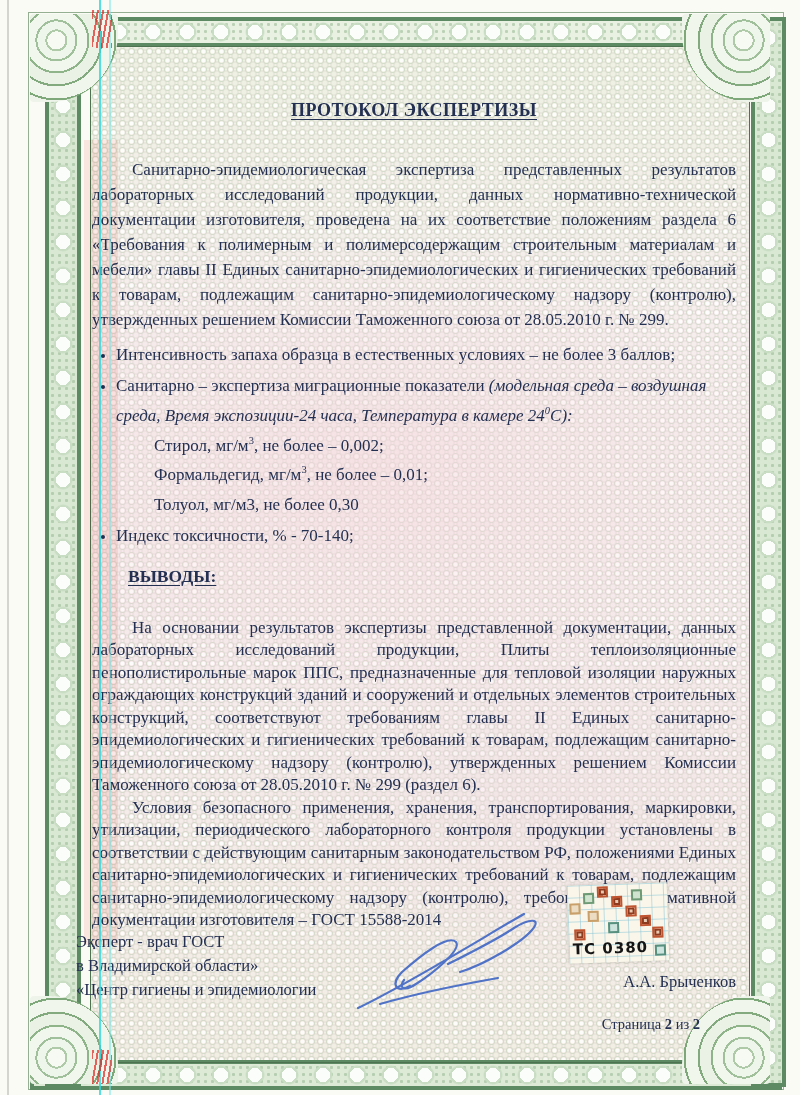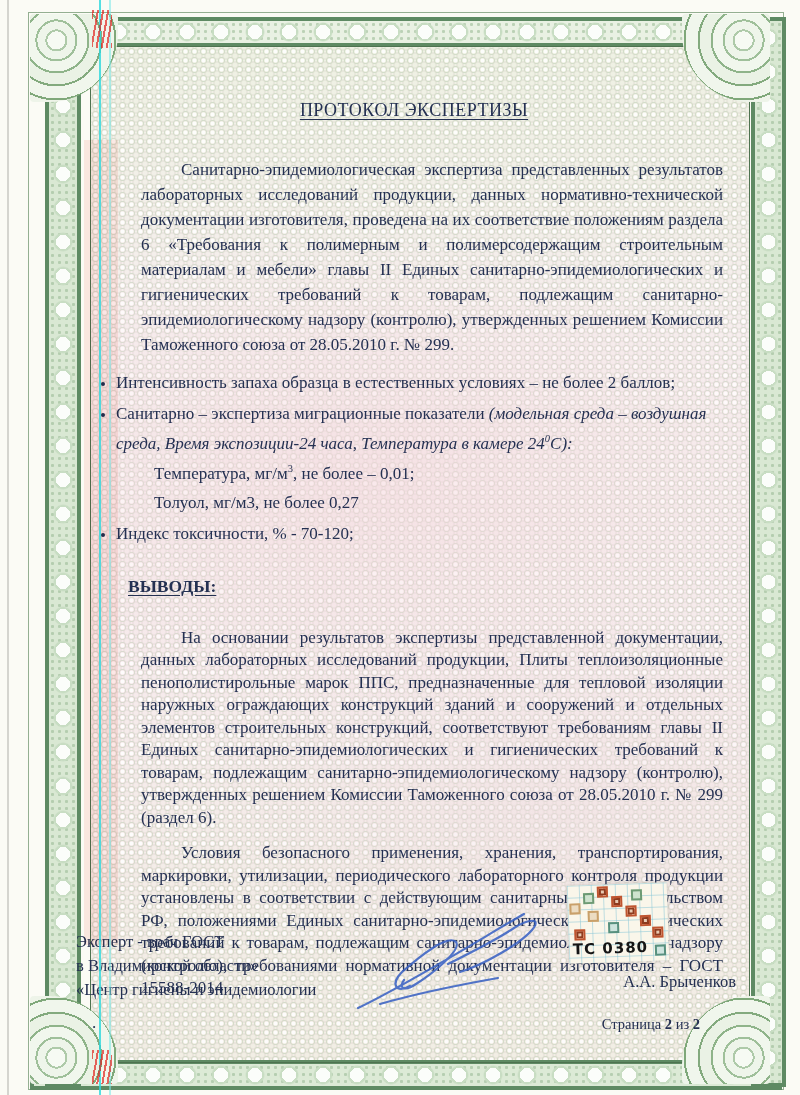"ПРОТОКОЛ ЭКСПЕРТИЗЫ" .doc-title { font-weight: normal -> bold }
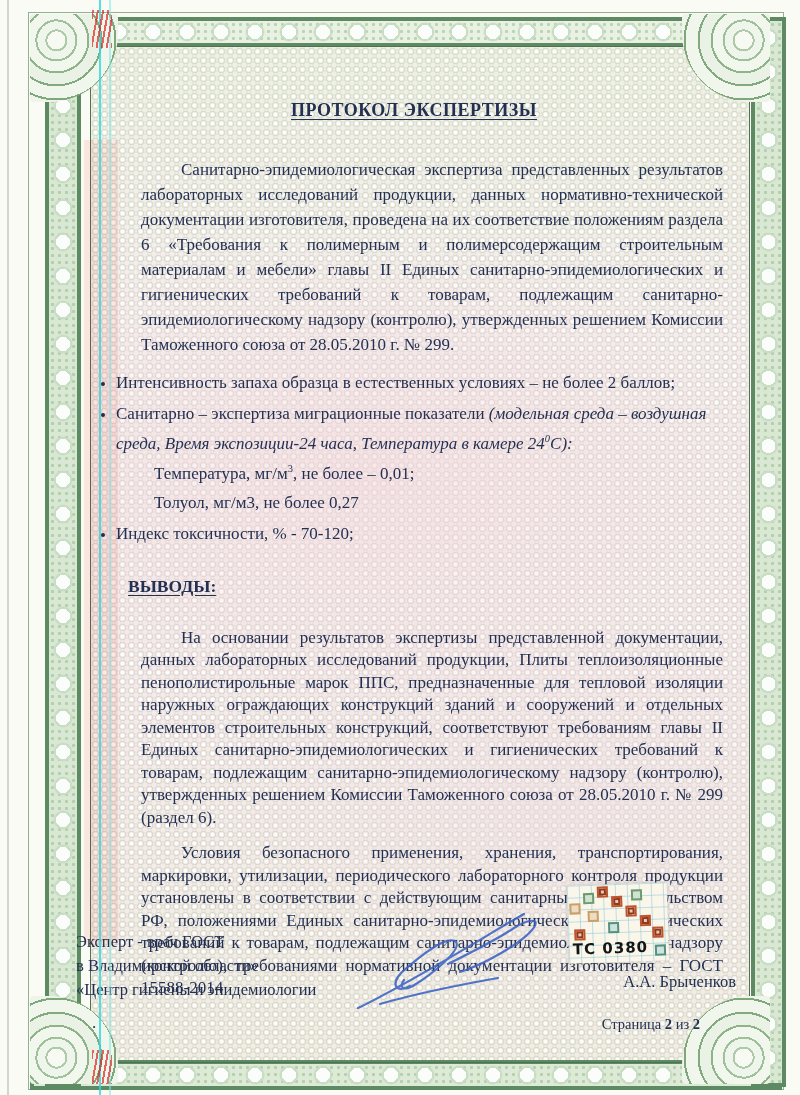"Санитарно-эпидемиологическая экспертиза" p.body-par { margin: 13px -> 0; padding-left: 36px -> none }
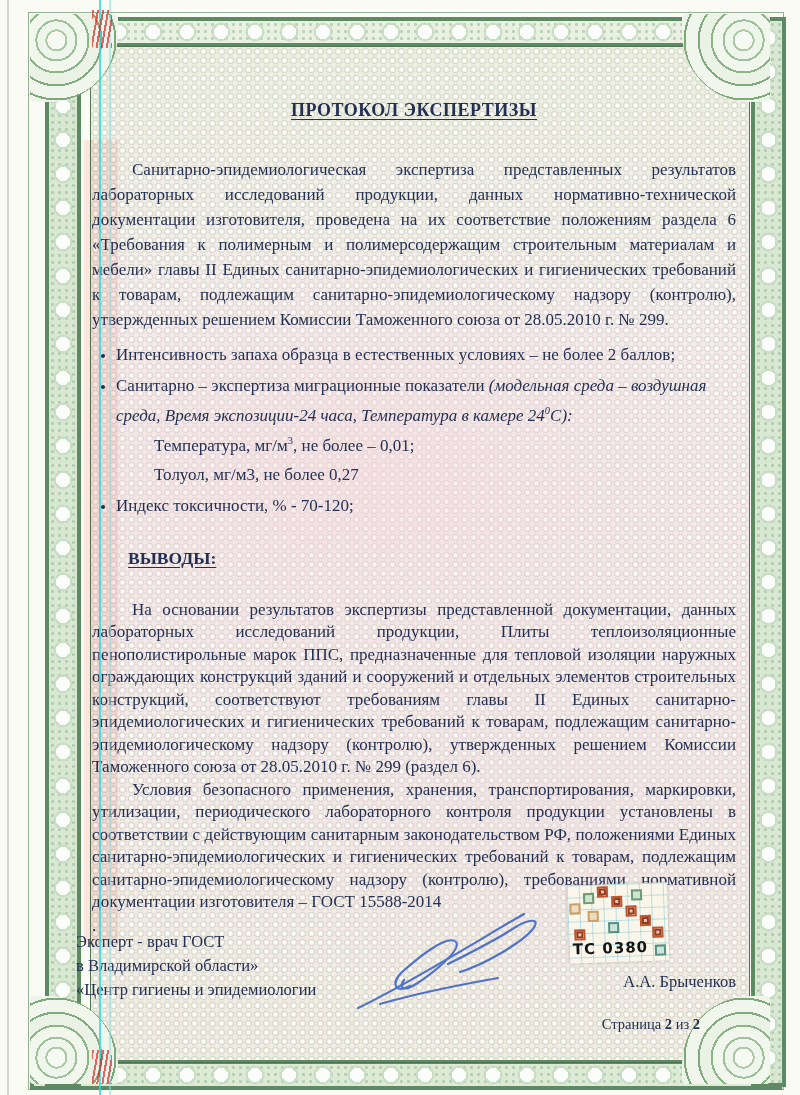"Интенсивность запаха образца в" span { text: 2 -> 3 }
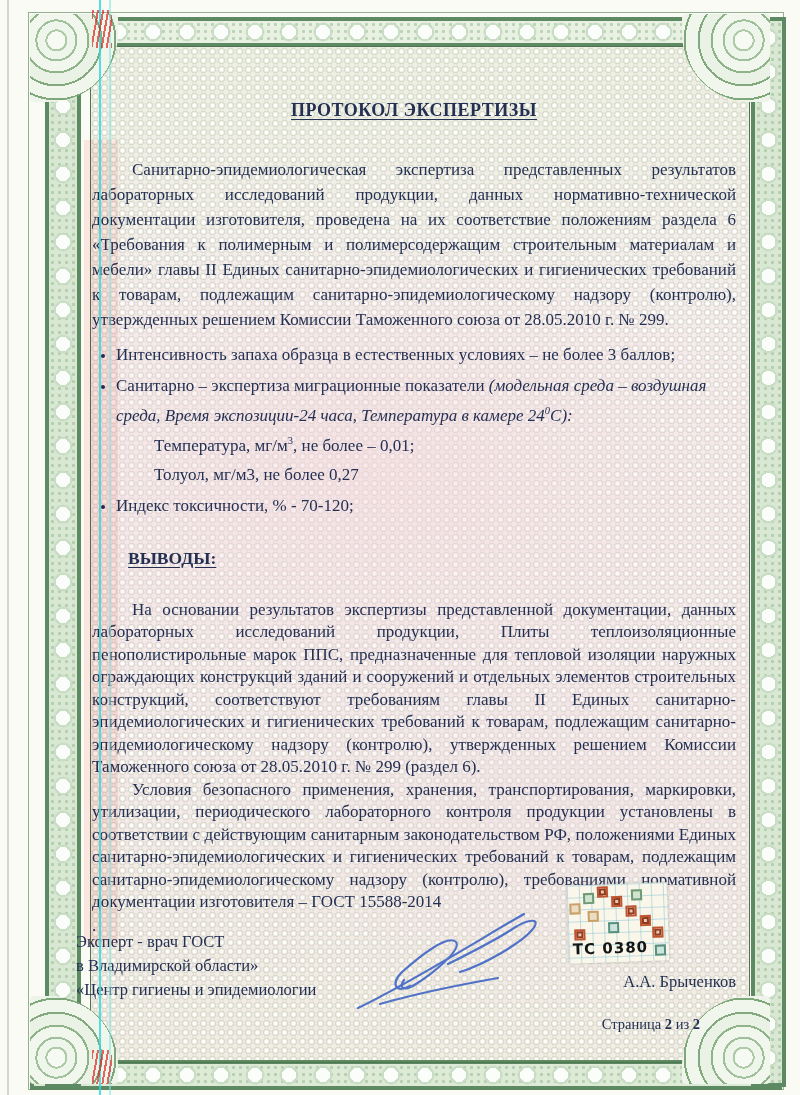"Стирол, мг/м3, не более –" div { html: none -> <div><span>Стирол, мг/м</span><sup>3</sup><span>, не более – 0,002;</span></div> }
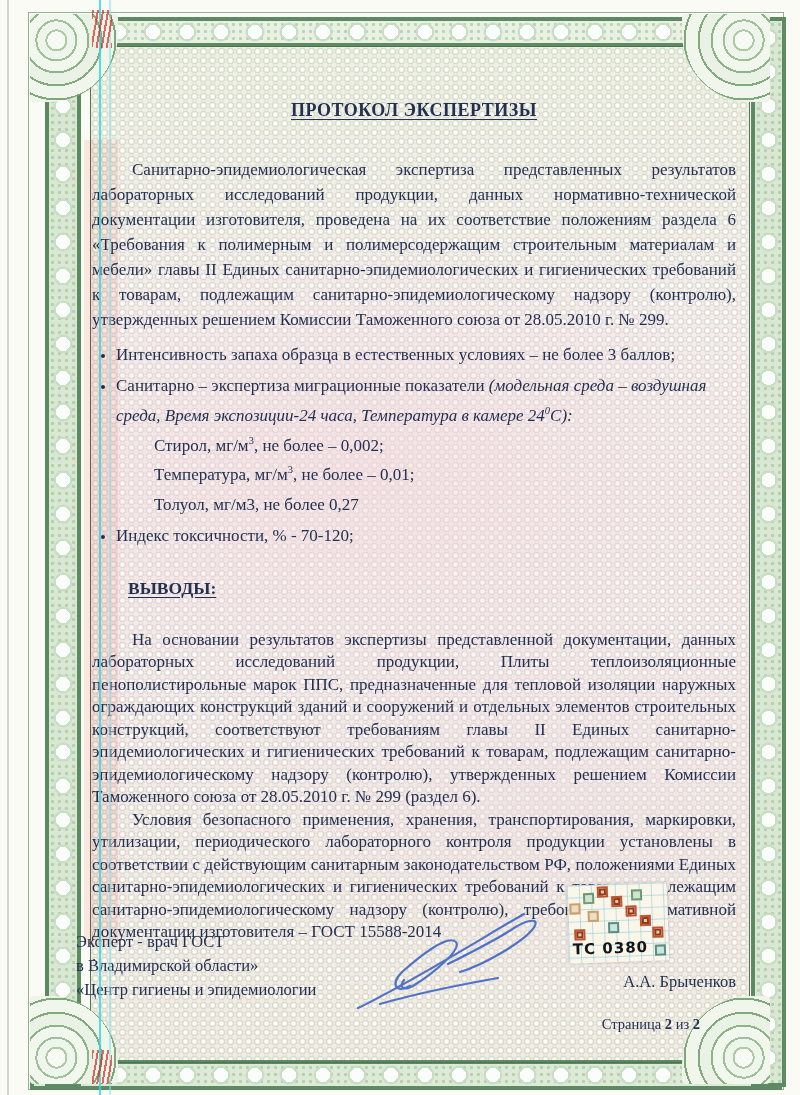"Температура, мг/м" span { text: Температура -> Формальдегид }
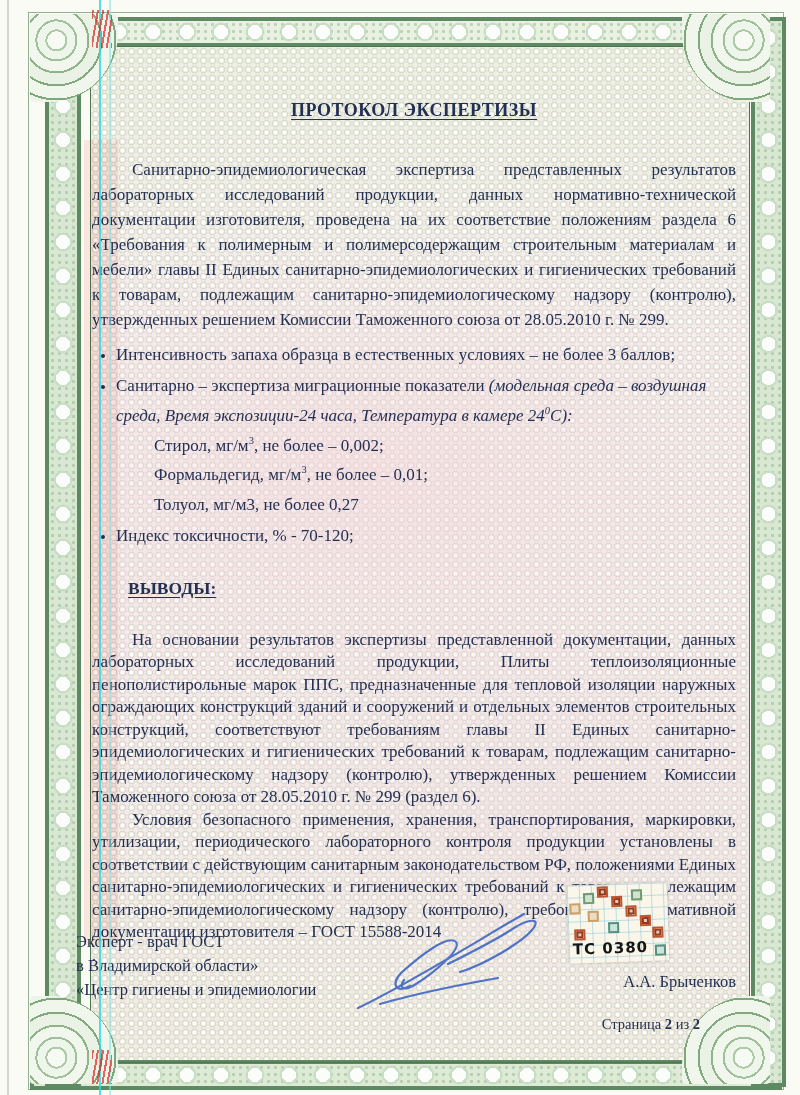"Толуол, мг/м3, не более 0,27" span { text: 0,27 -> 0,30 }
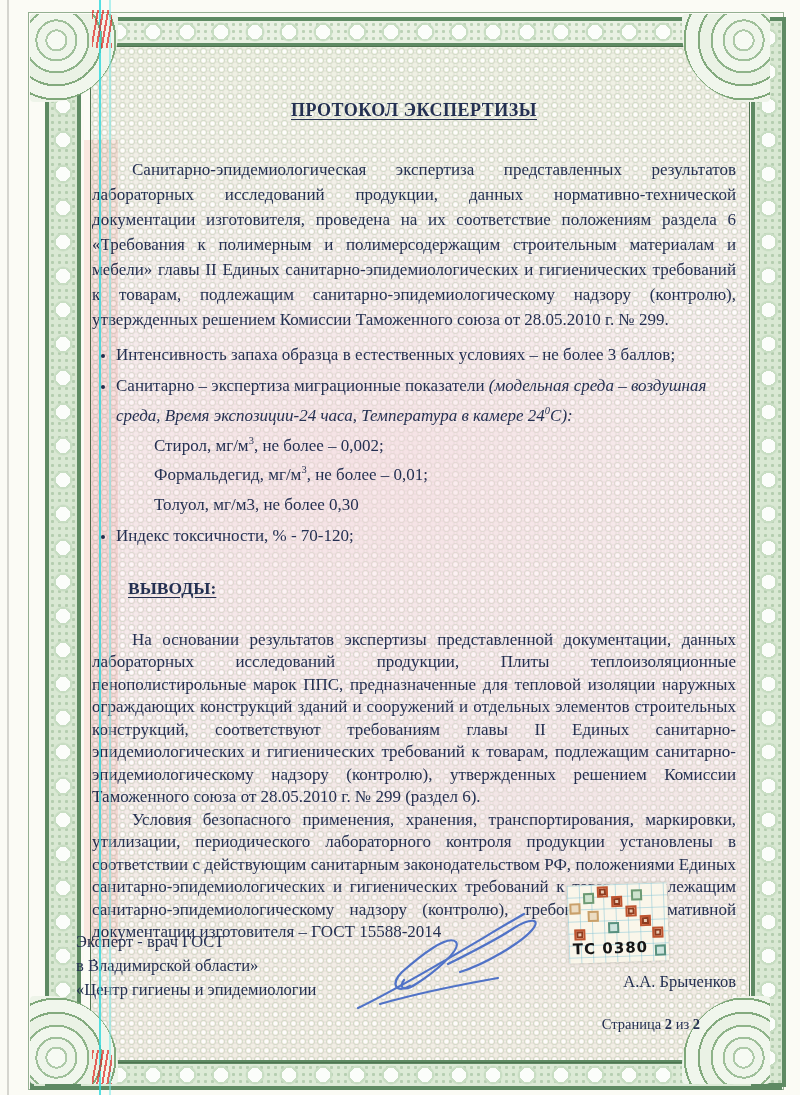"Индекс токсичности, % - 70-120;" span { text: 70-120 -> 70-140 }
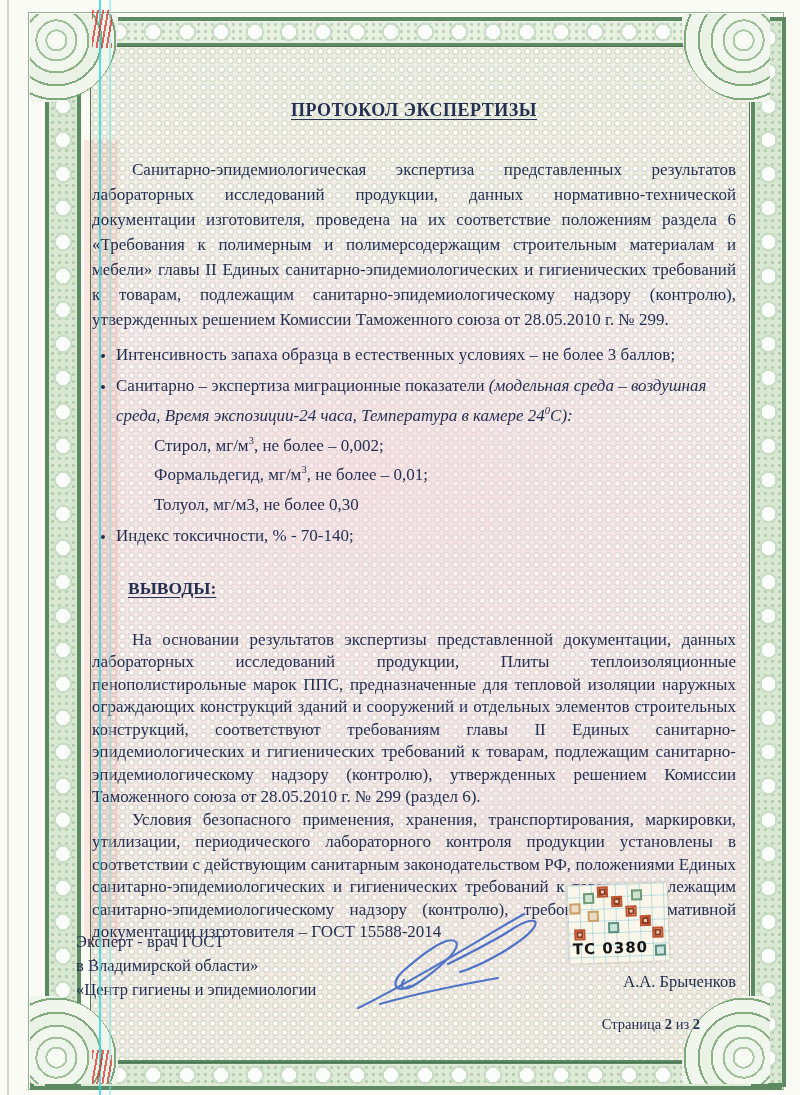"ВЫВОДЫ:" .conclusions-heading { margin: 30px 0 0 36px -> 18px 0 0 36px }
